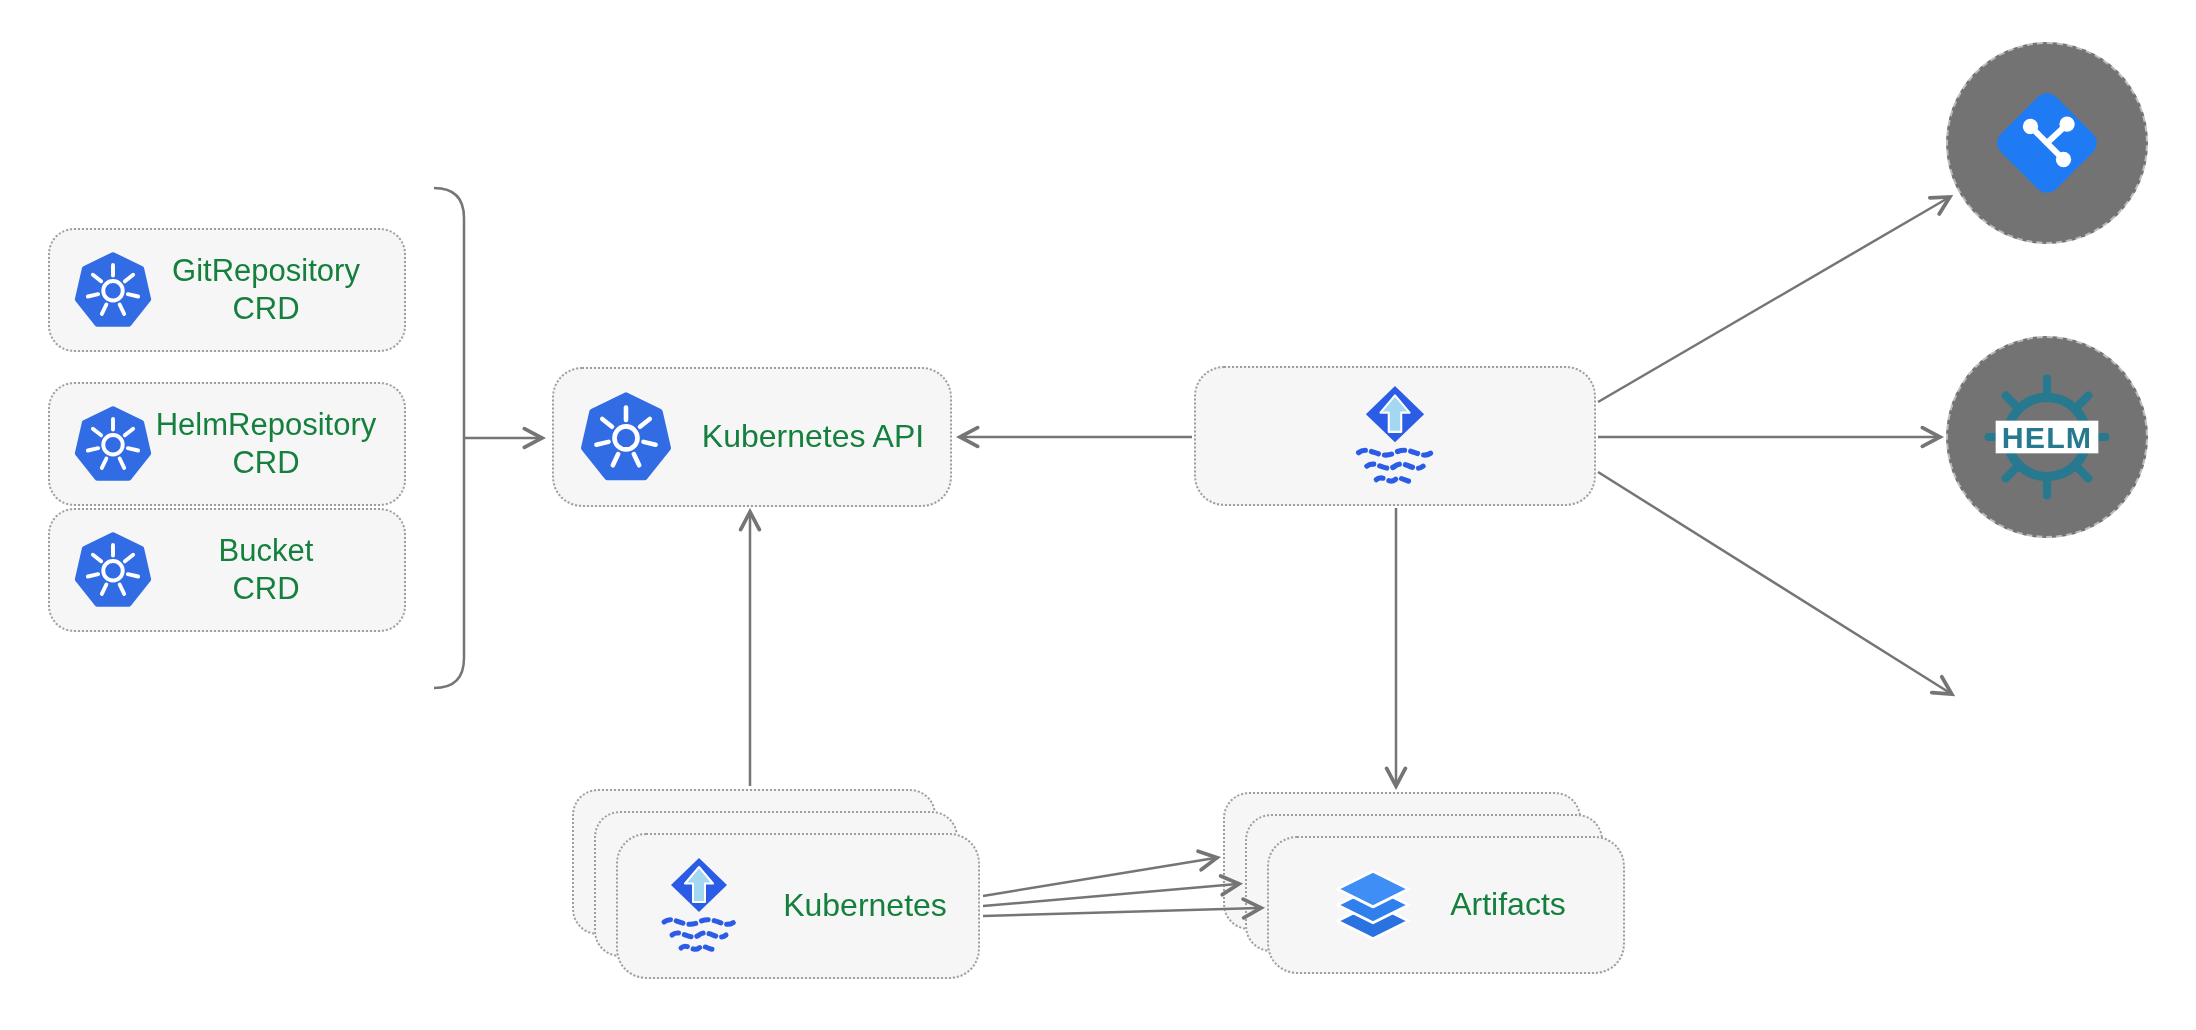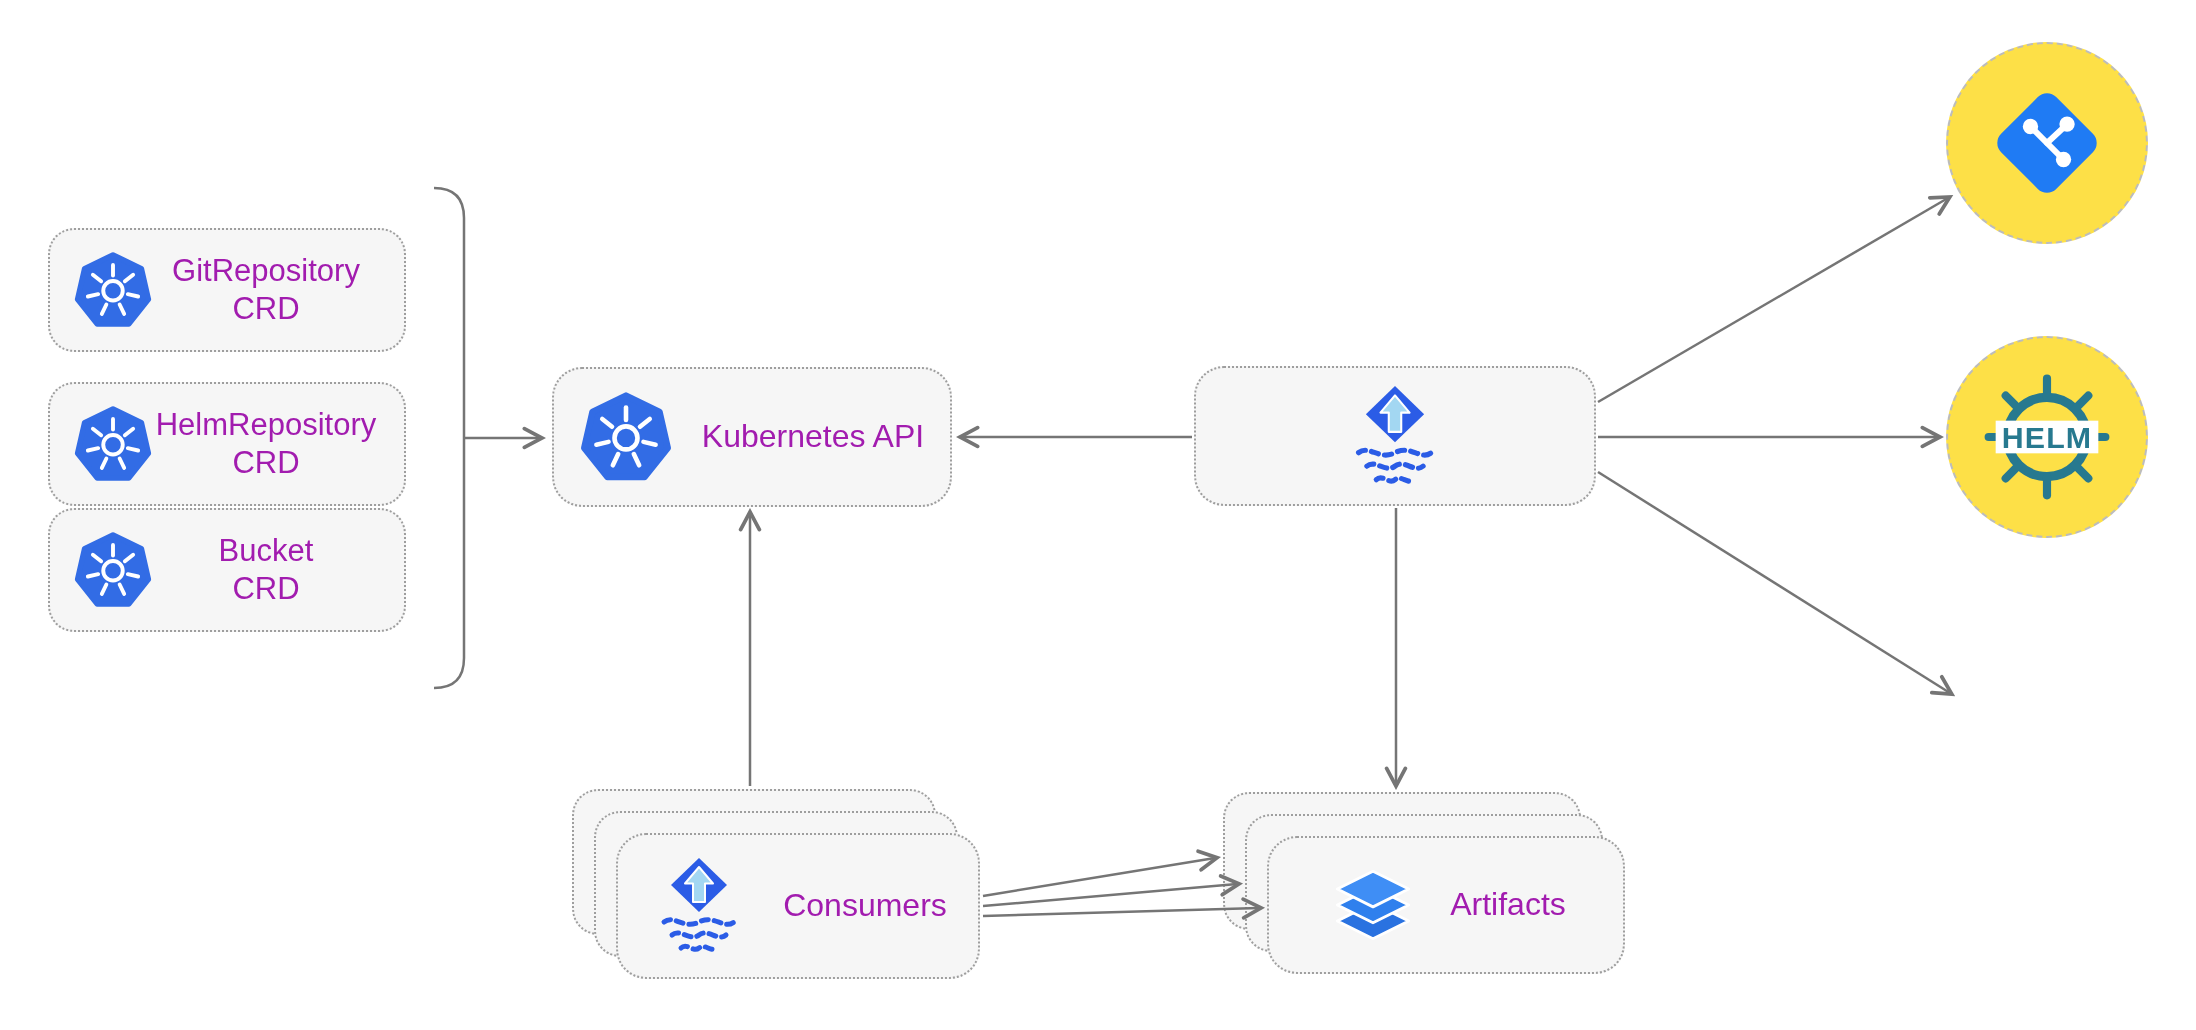"GitRepository" .node { color: #a21caf -> #15803d }
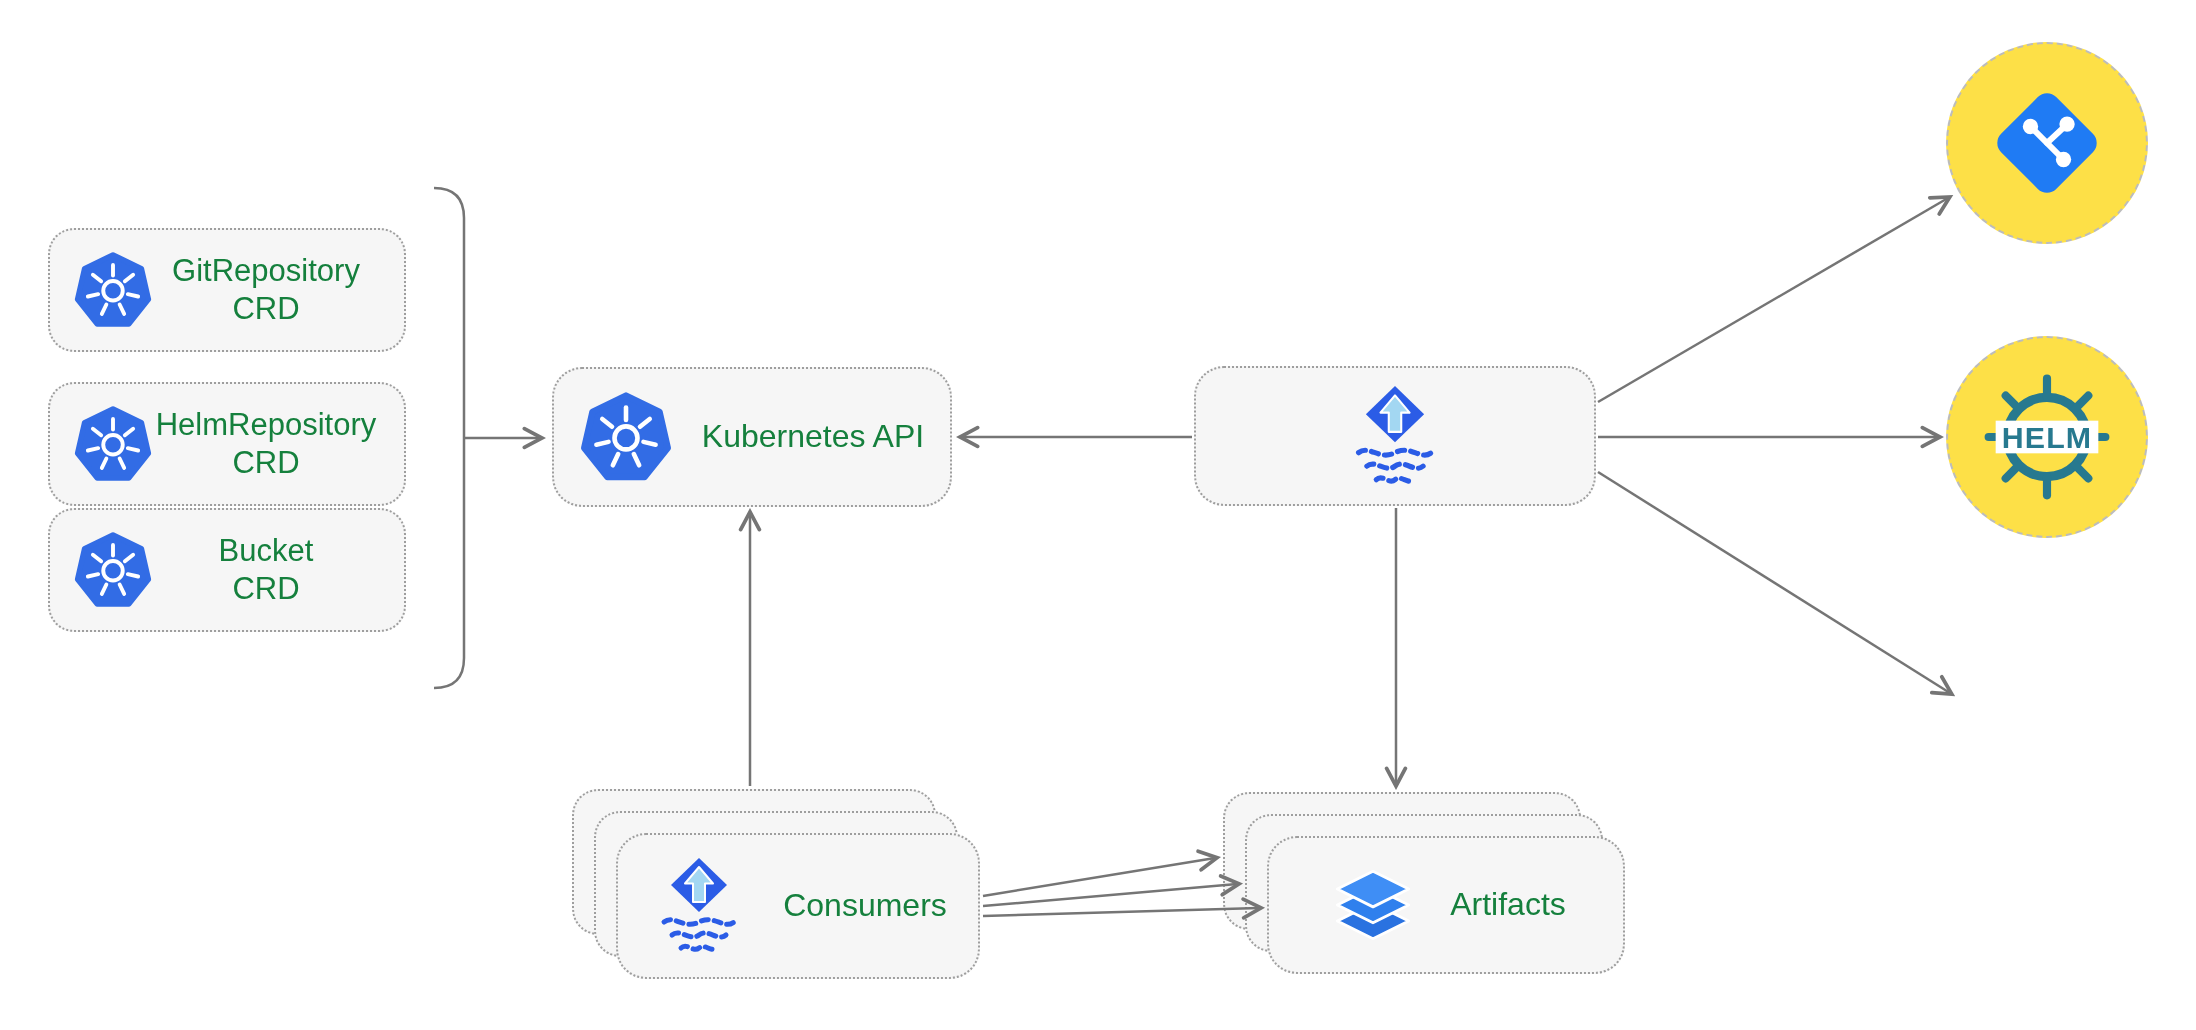"HELM" .circle { background: #fde047 -> #737373 }
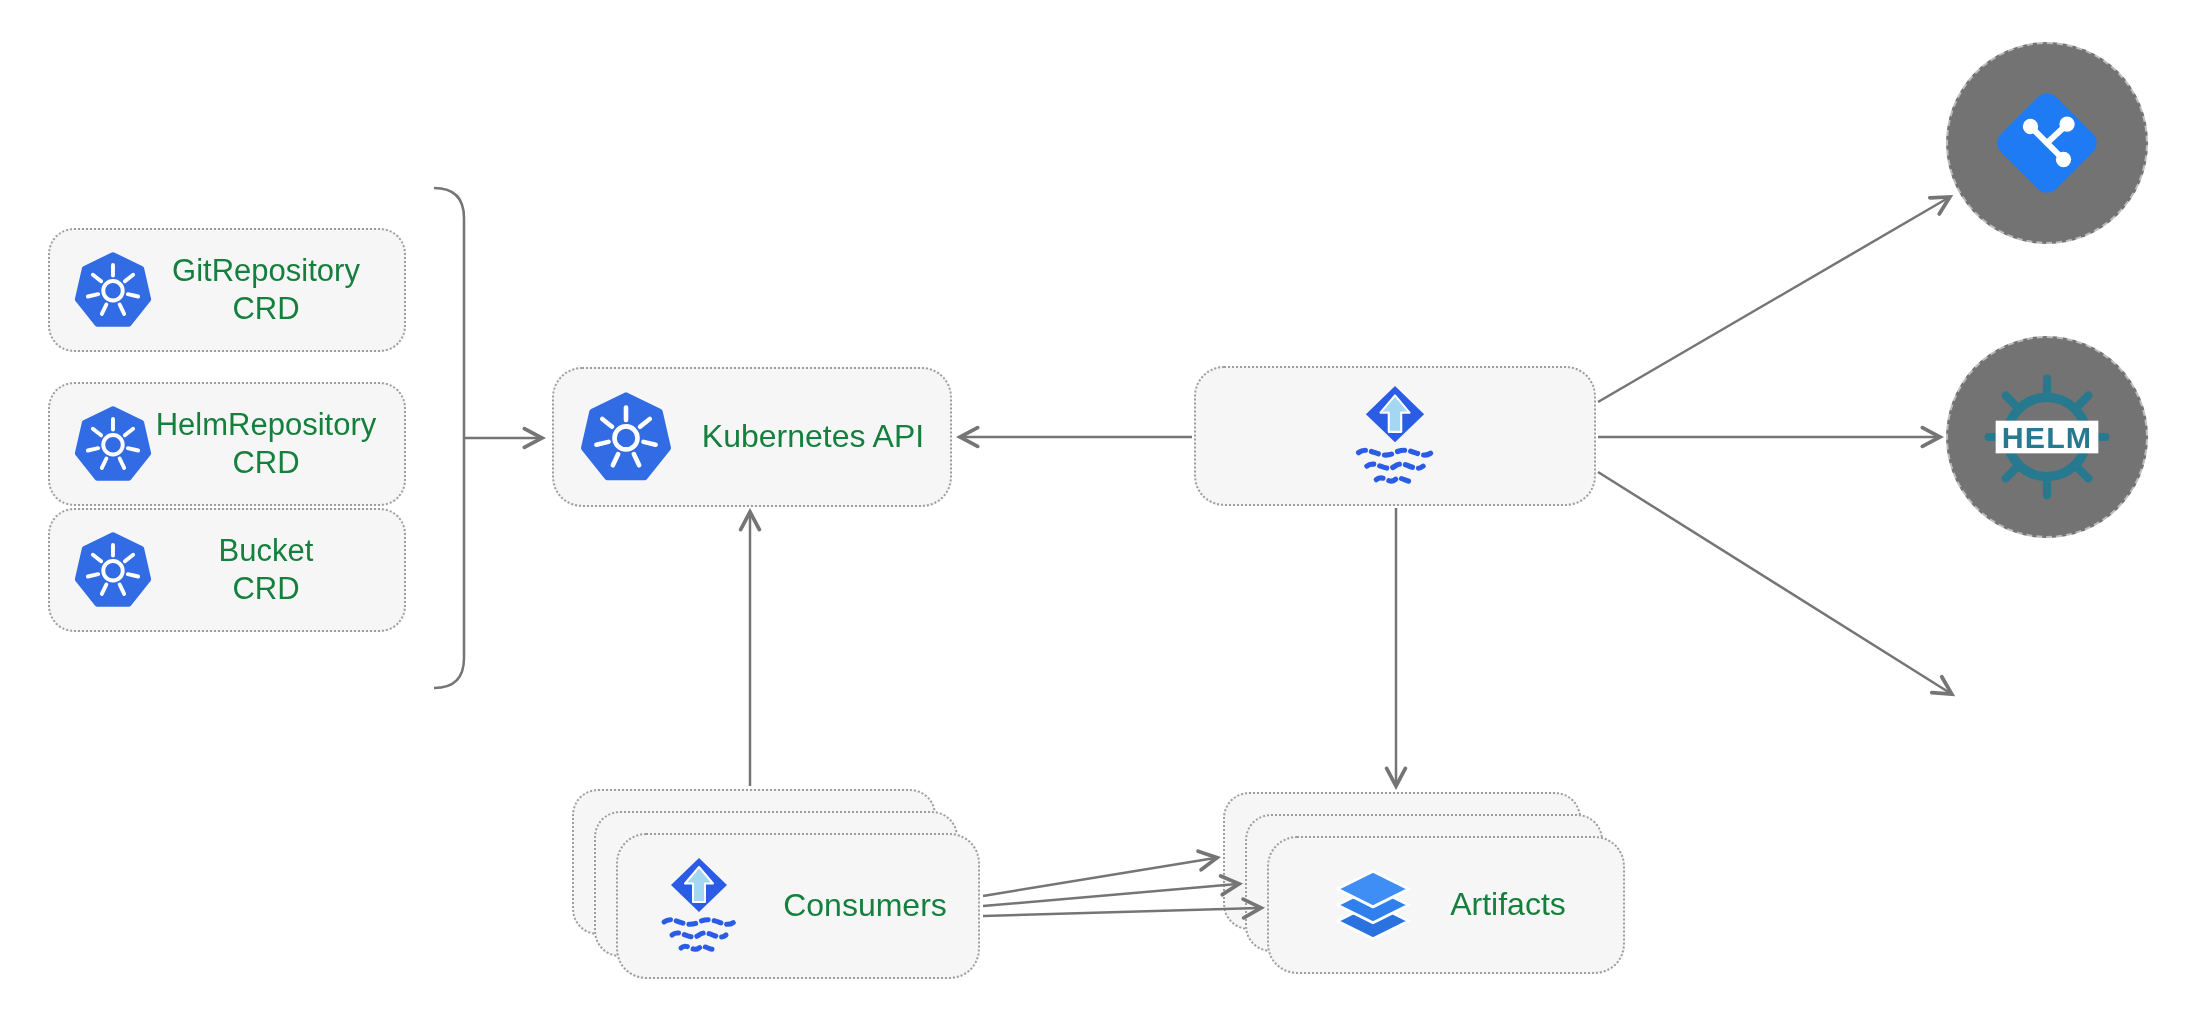"Consumers" div.txt { text: Consumers -> Kubernetes }
